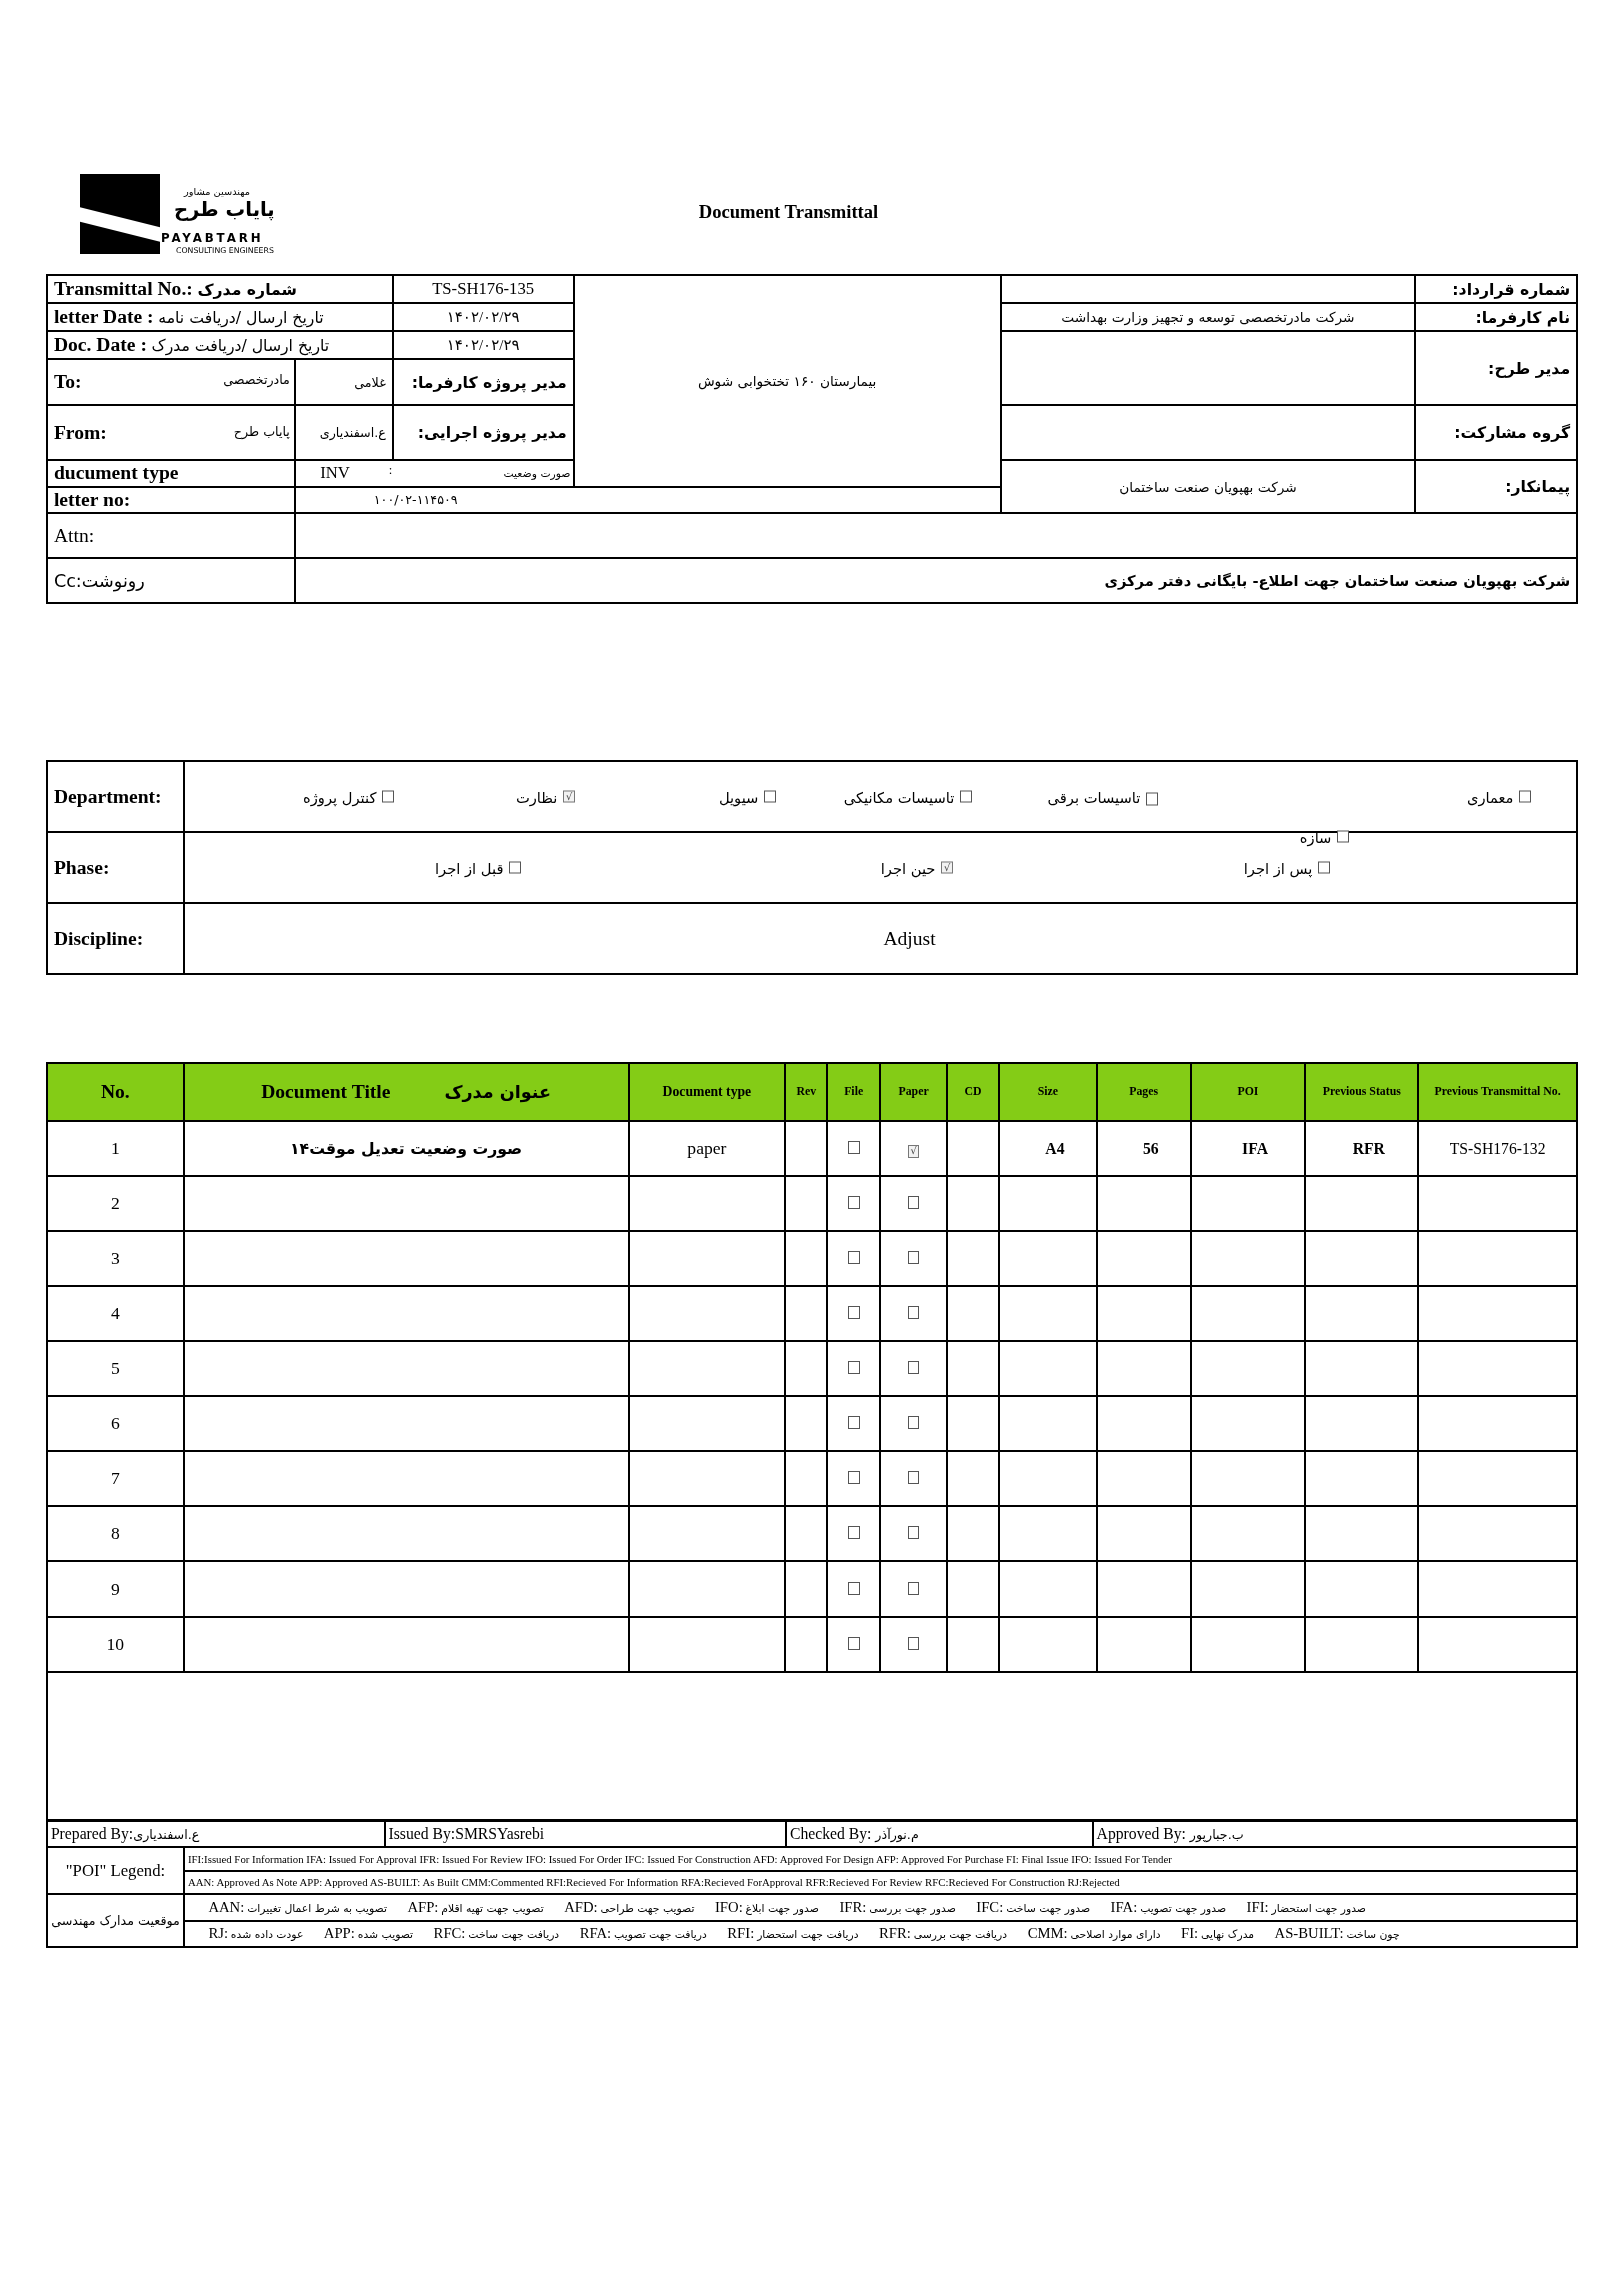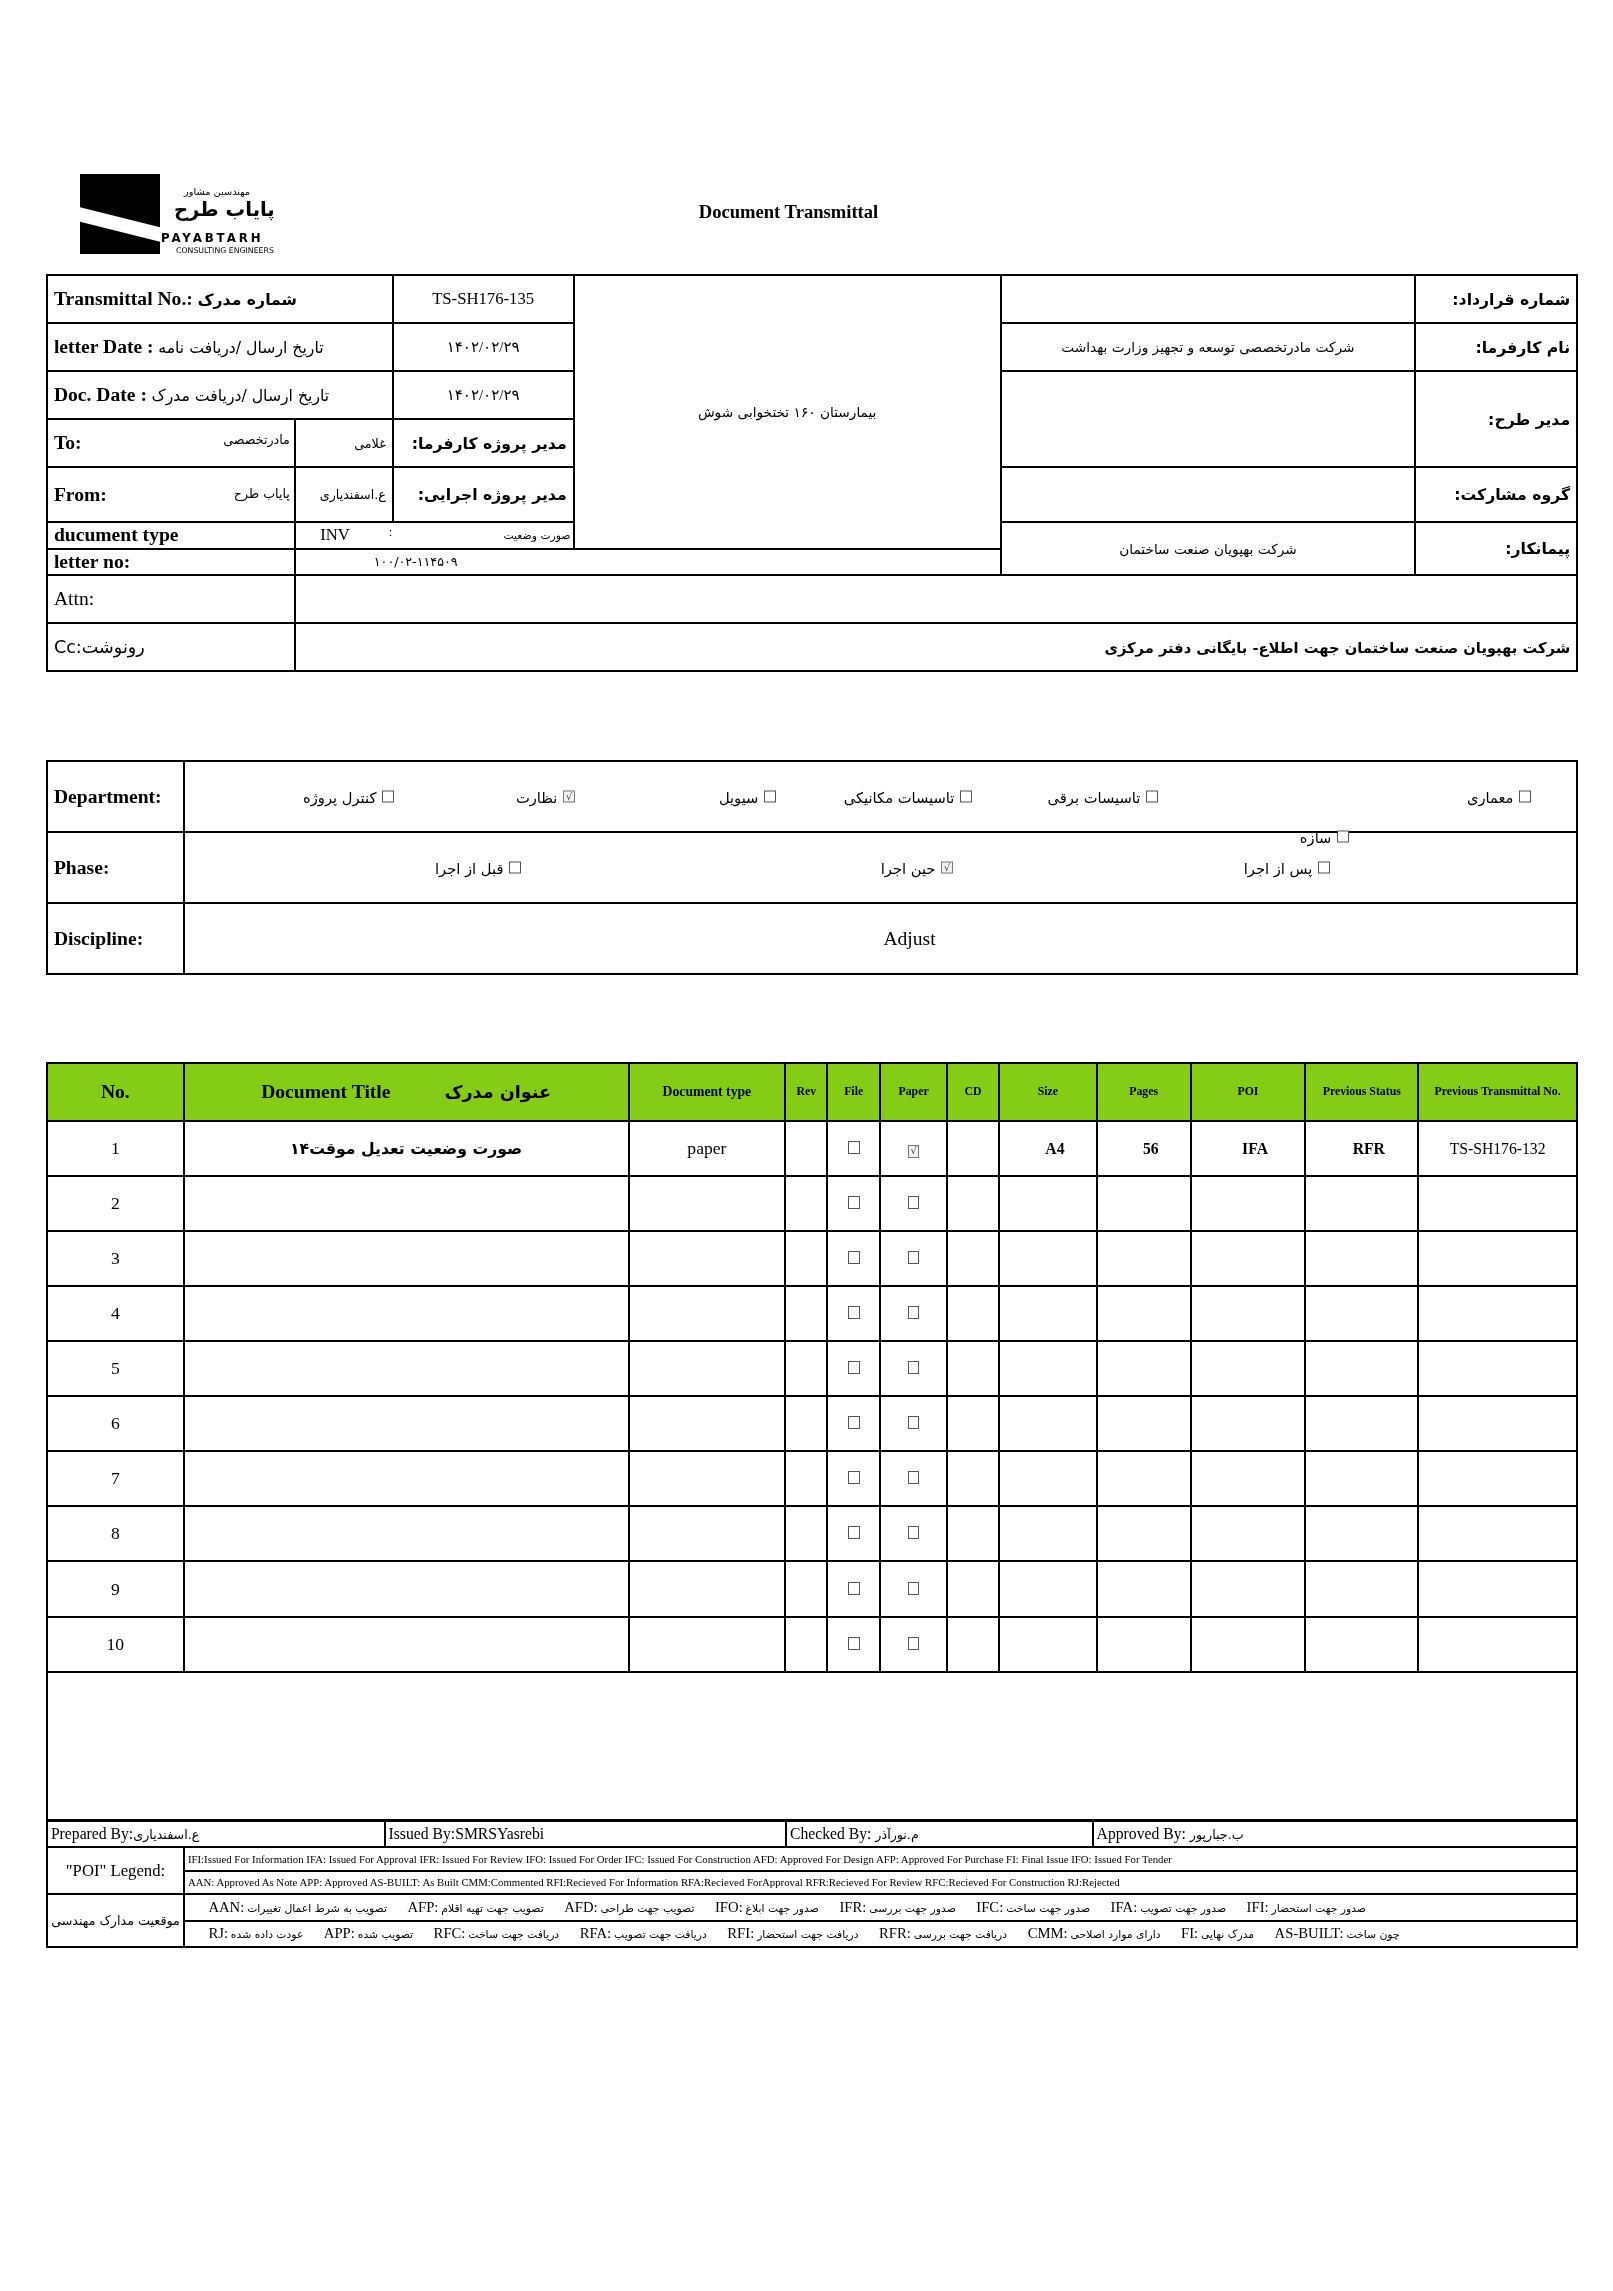"Transmittal No.: شماره مدرک" .hdr td { height: 48px -> 28px }
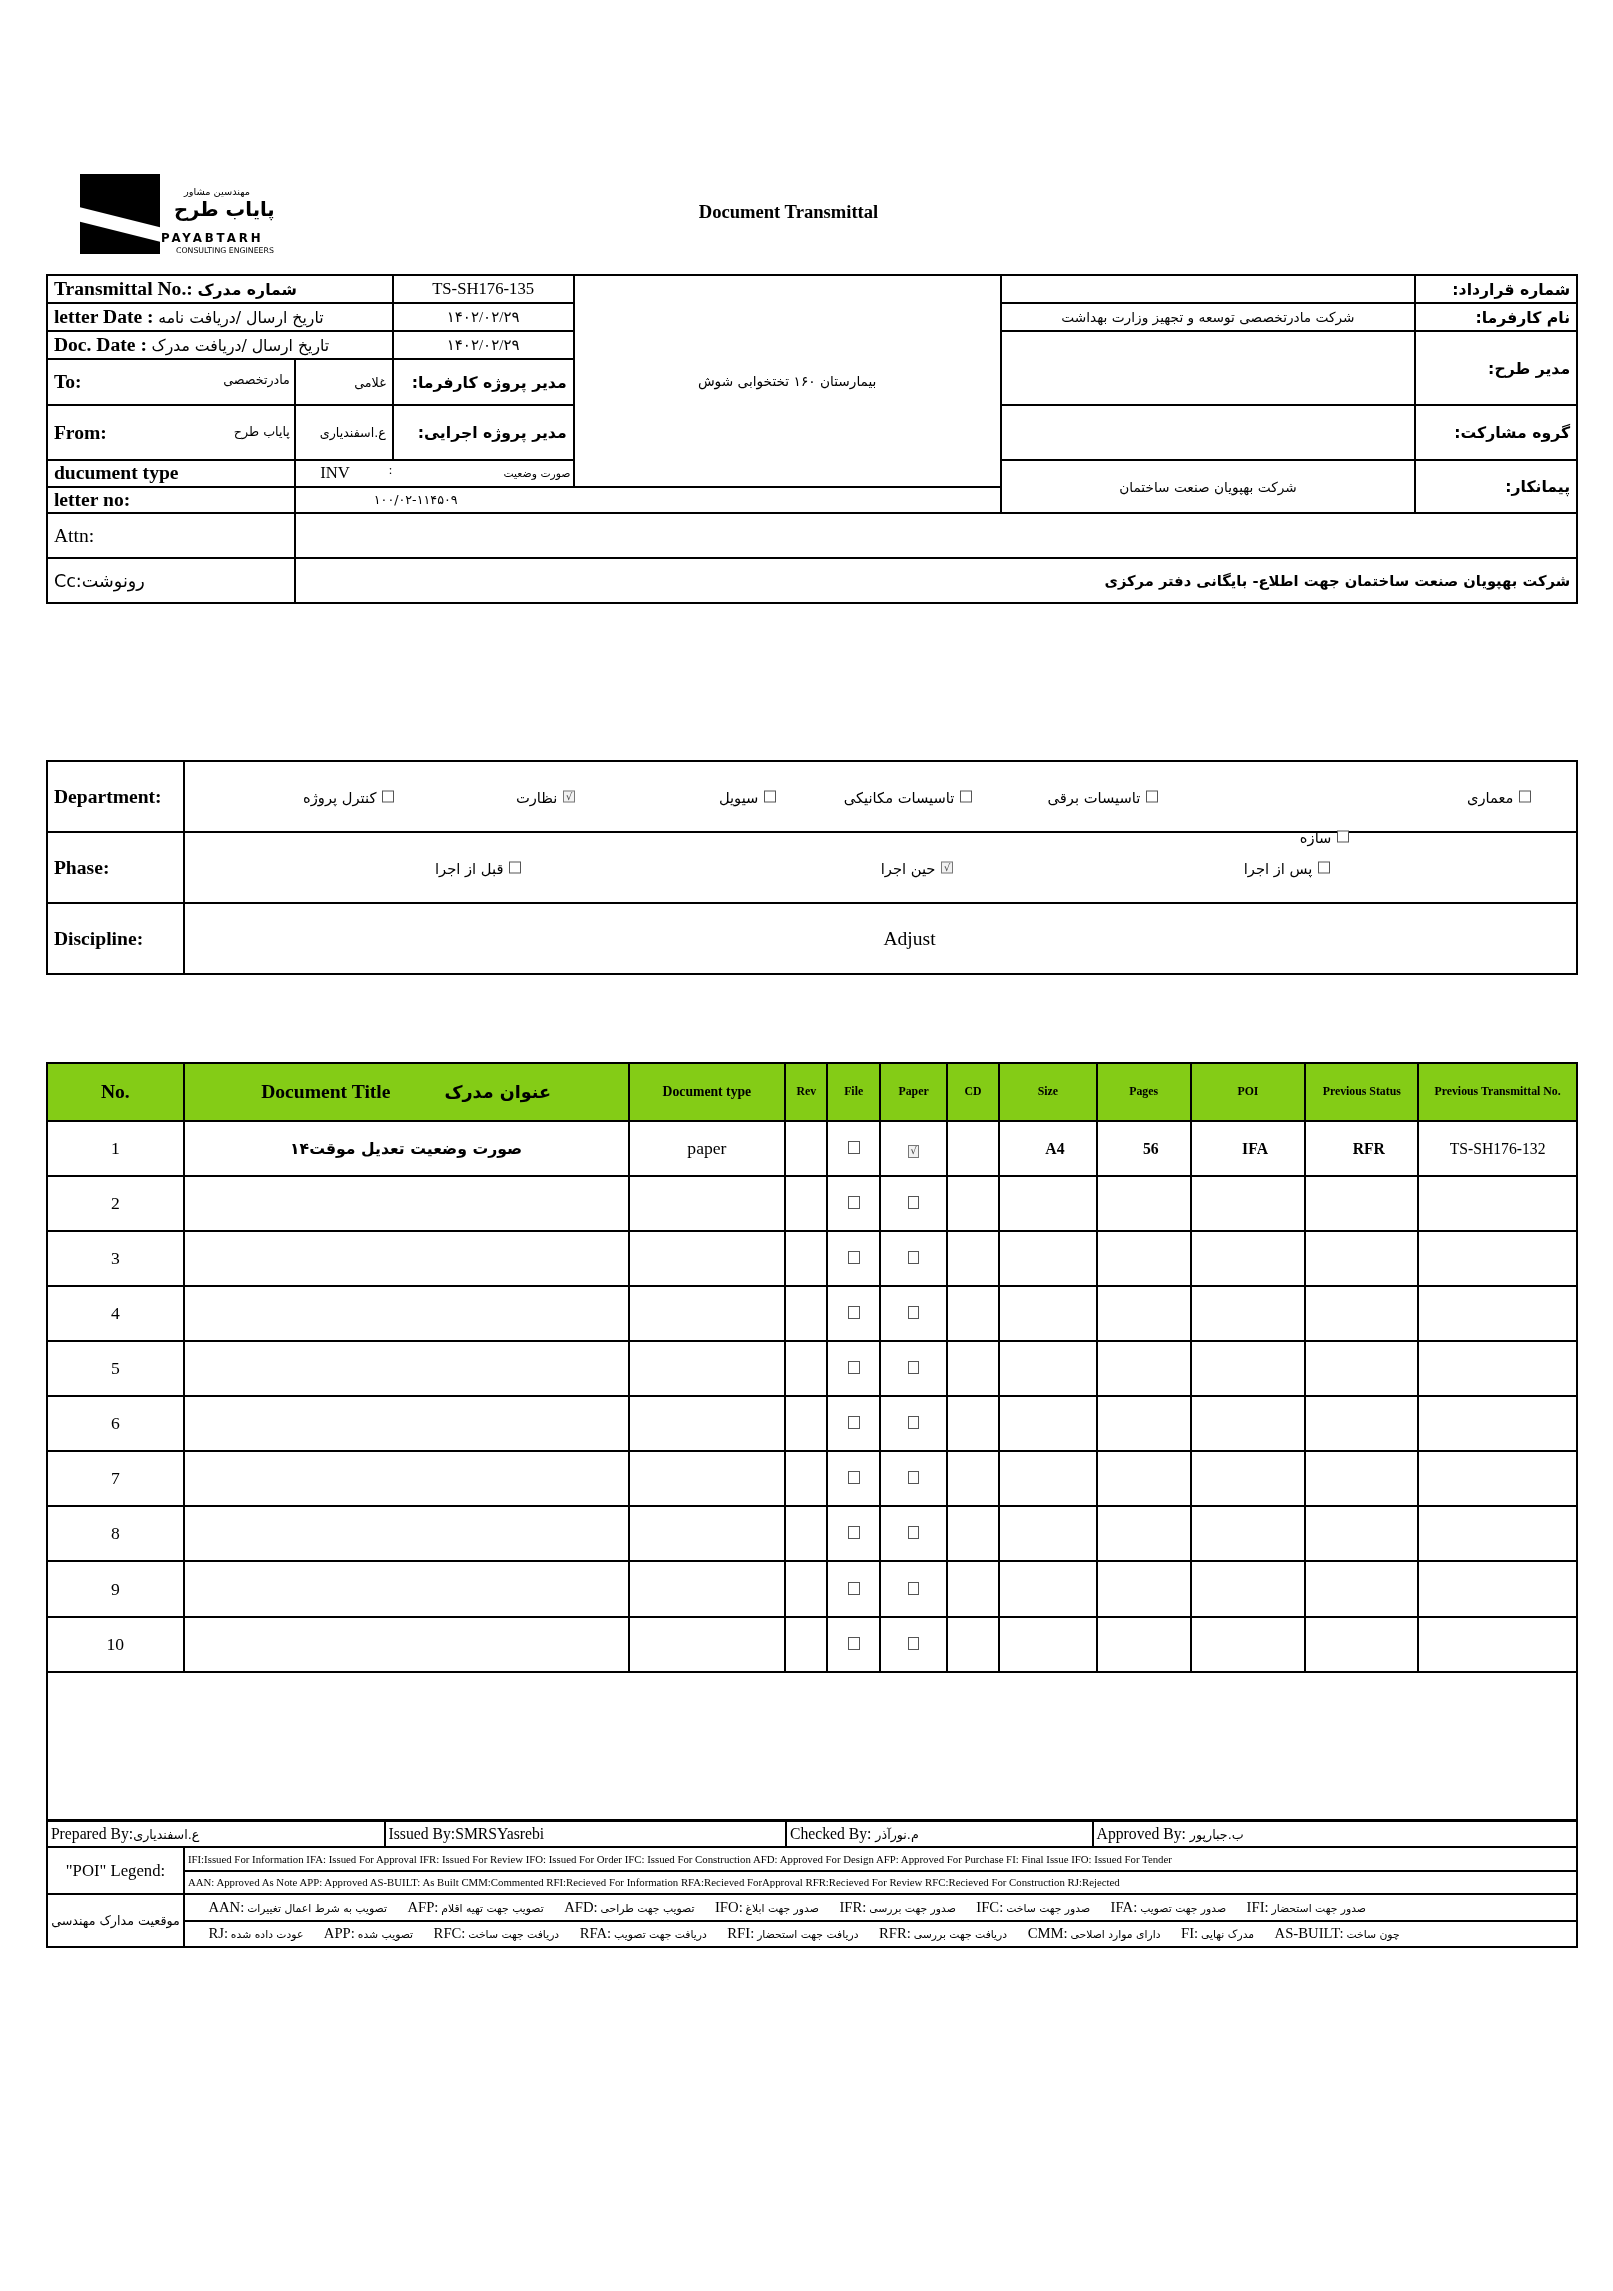"تاسیسات برقی" div.cb-item { align-items: none -> flex-end }
